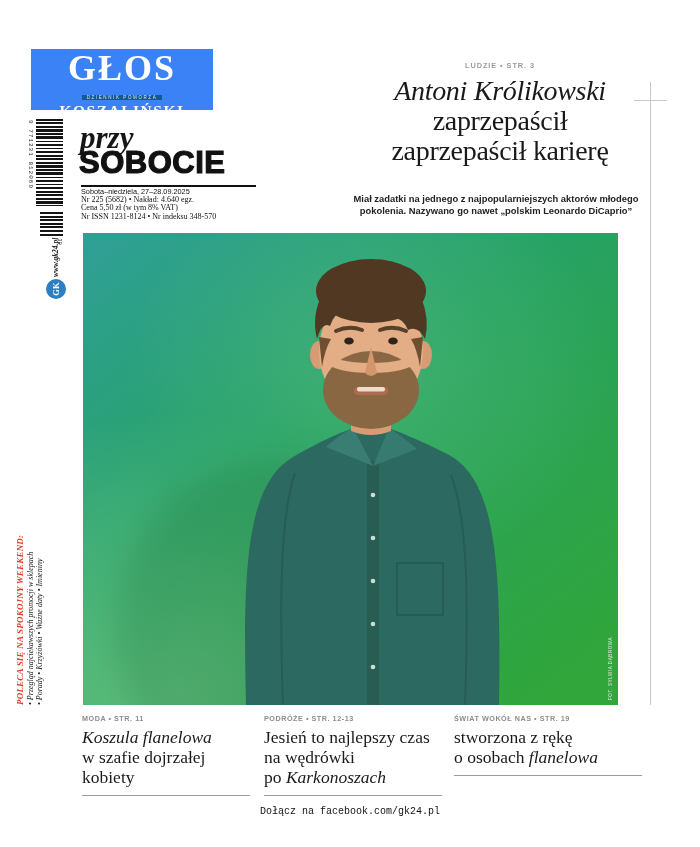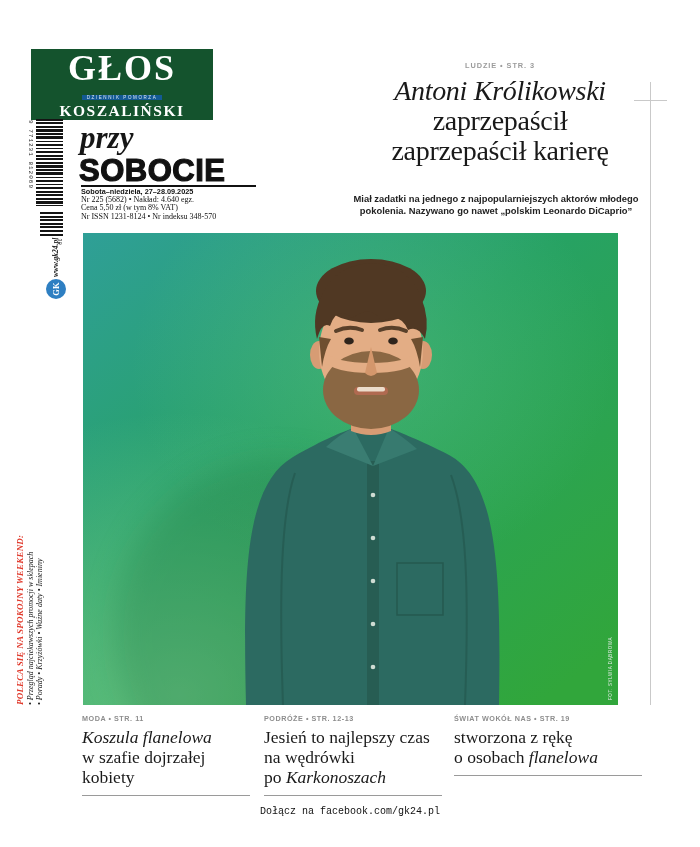"GŁOS" .masthead-box { background: #14532d -> #3b82f6; height: 71px -> 61px }
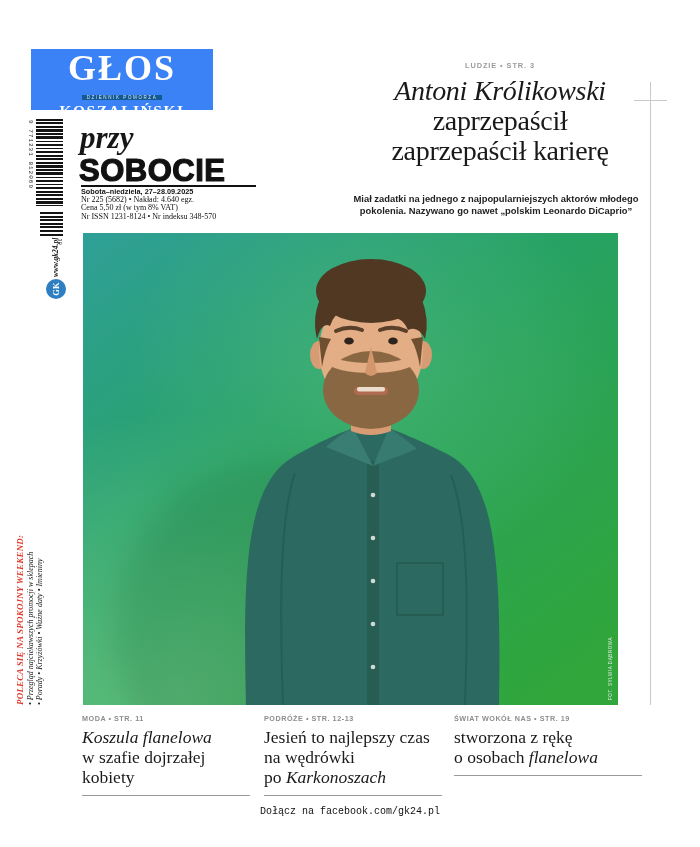"SOBOCIE" .supp-name { margin-top: 8px -> none }
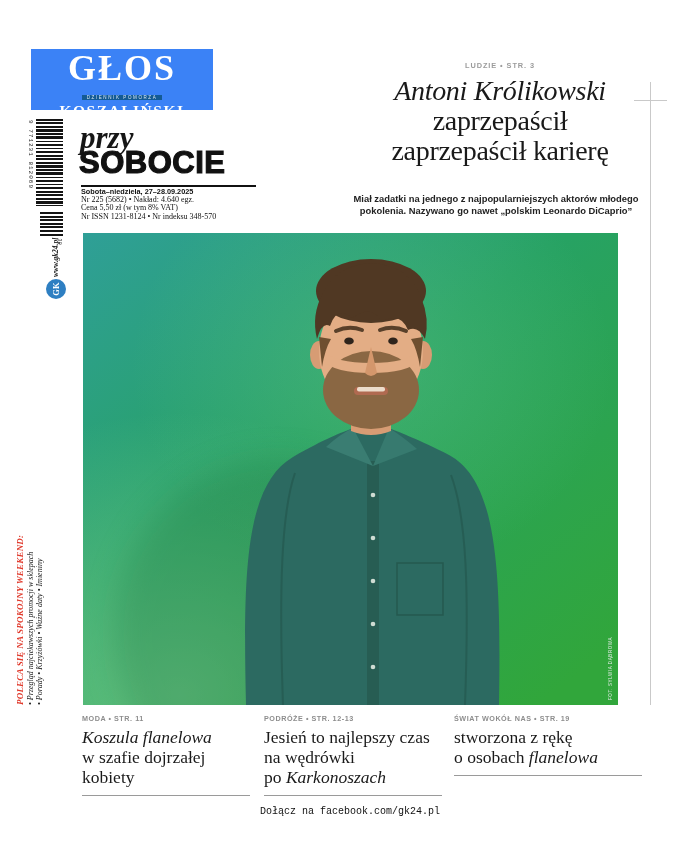"Sobota–niedziela, 27–28.09.2025" .issue-date { font-weight: bold -> normal }
